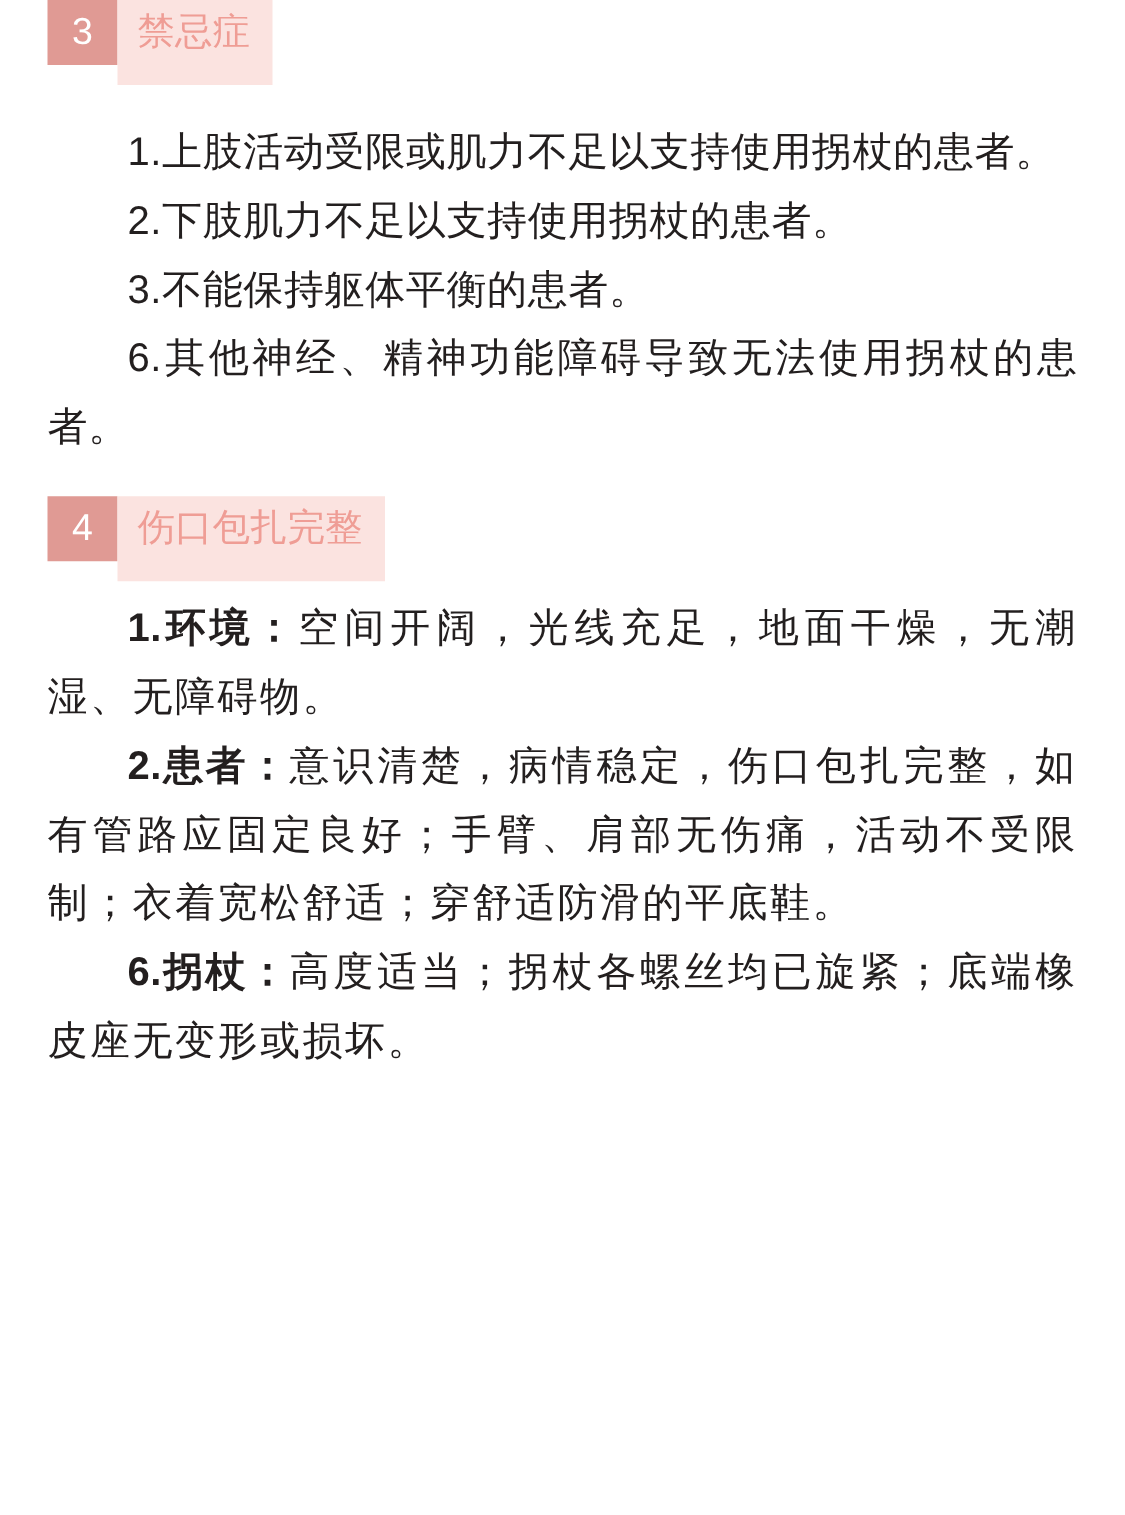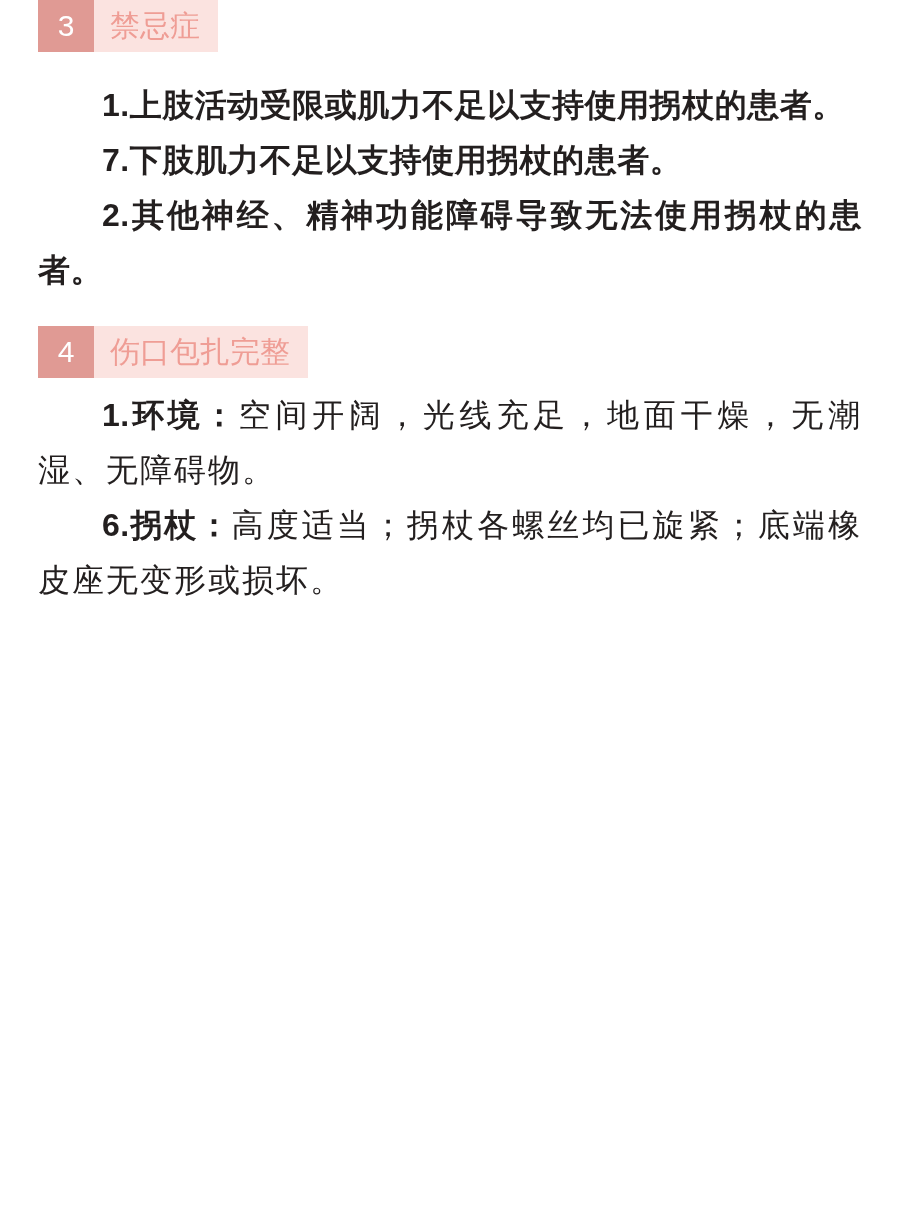"禁忌症" .sec-title { height: 52px -> 68px }
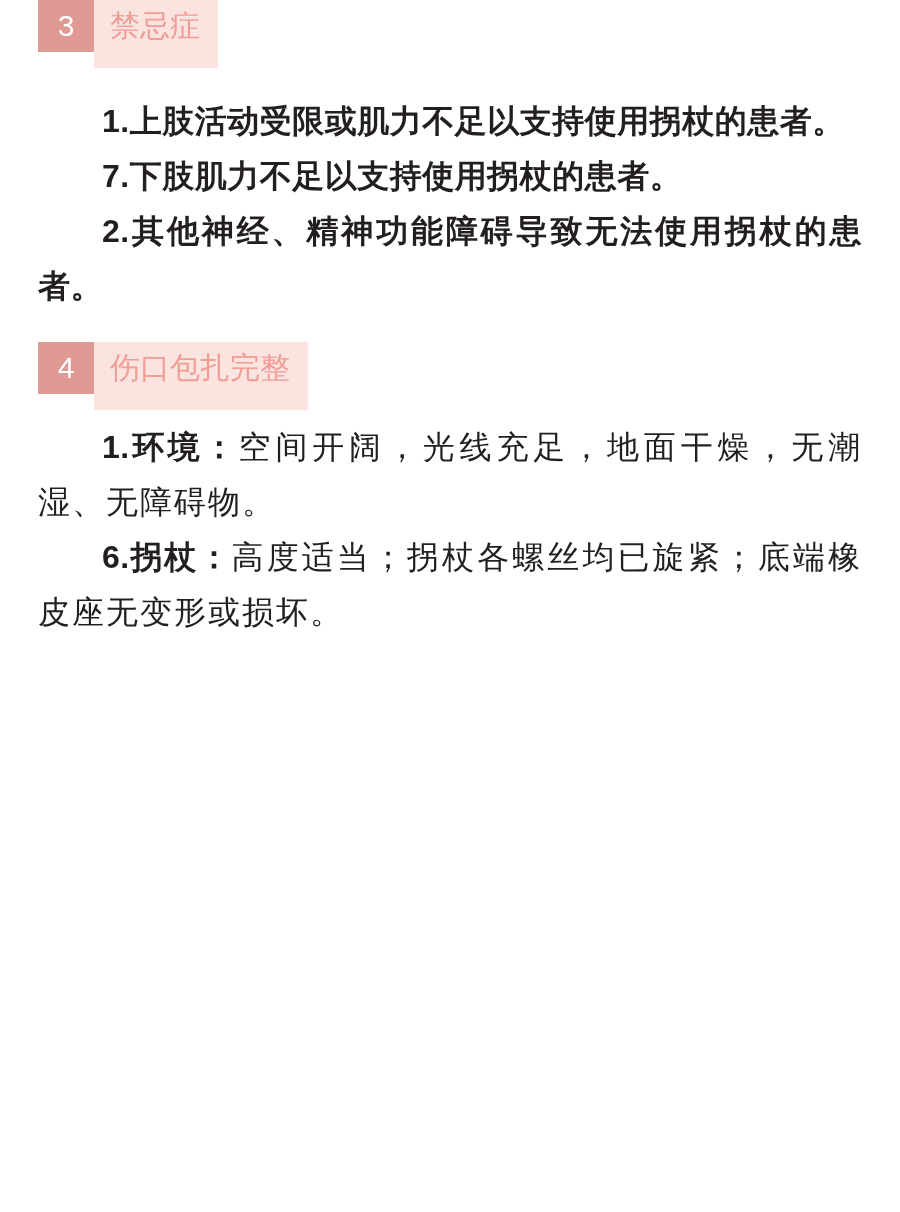"1.上肢活动受限或肌力不足以支持使用拐杖的患者。" .block-1 { font-weight: bold -> none }
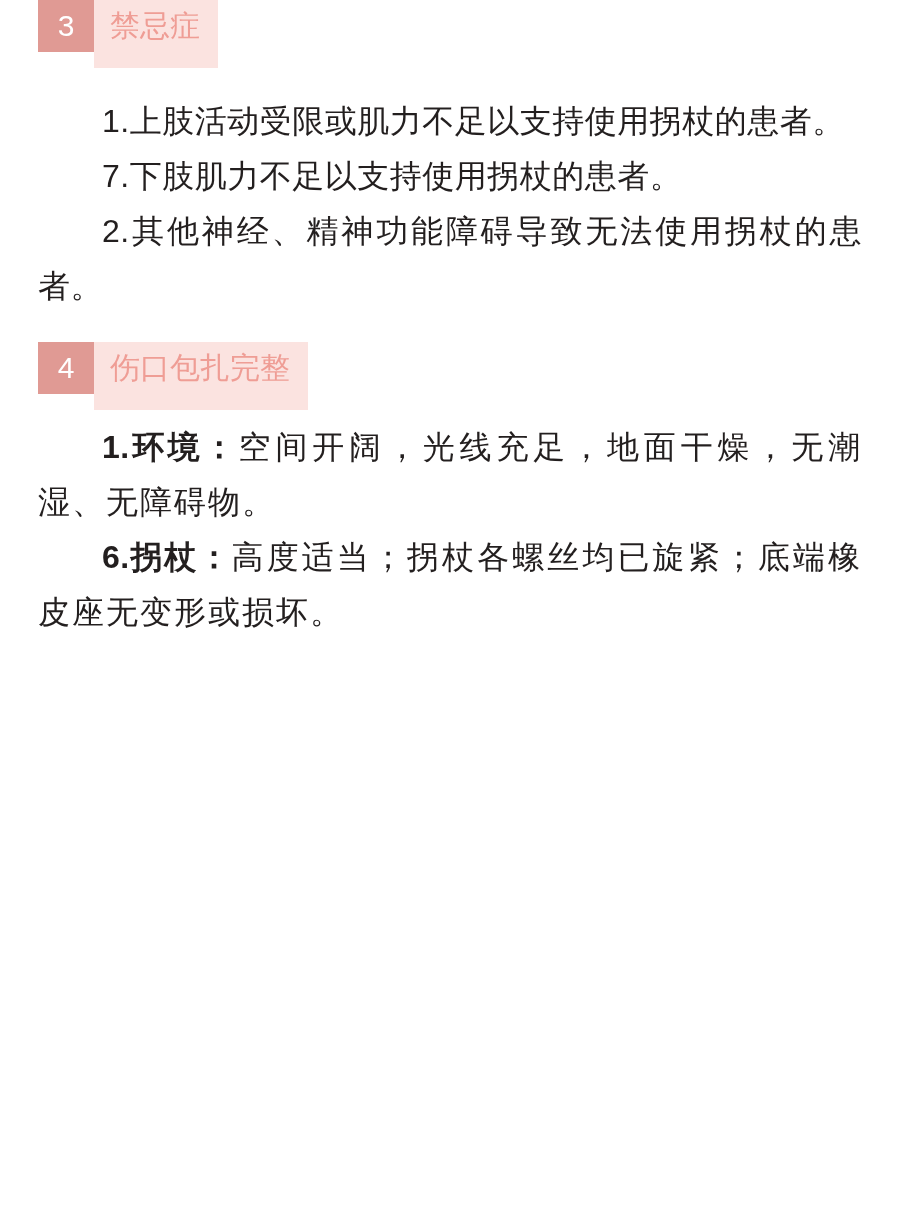"7.下肢肌力不足以支持使用拐杖的患者。" p.para { text: 7 -> 2 }
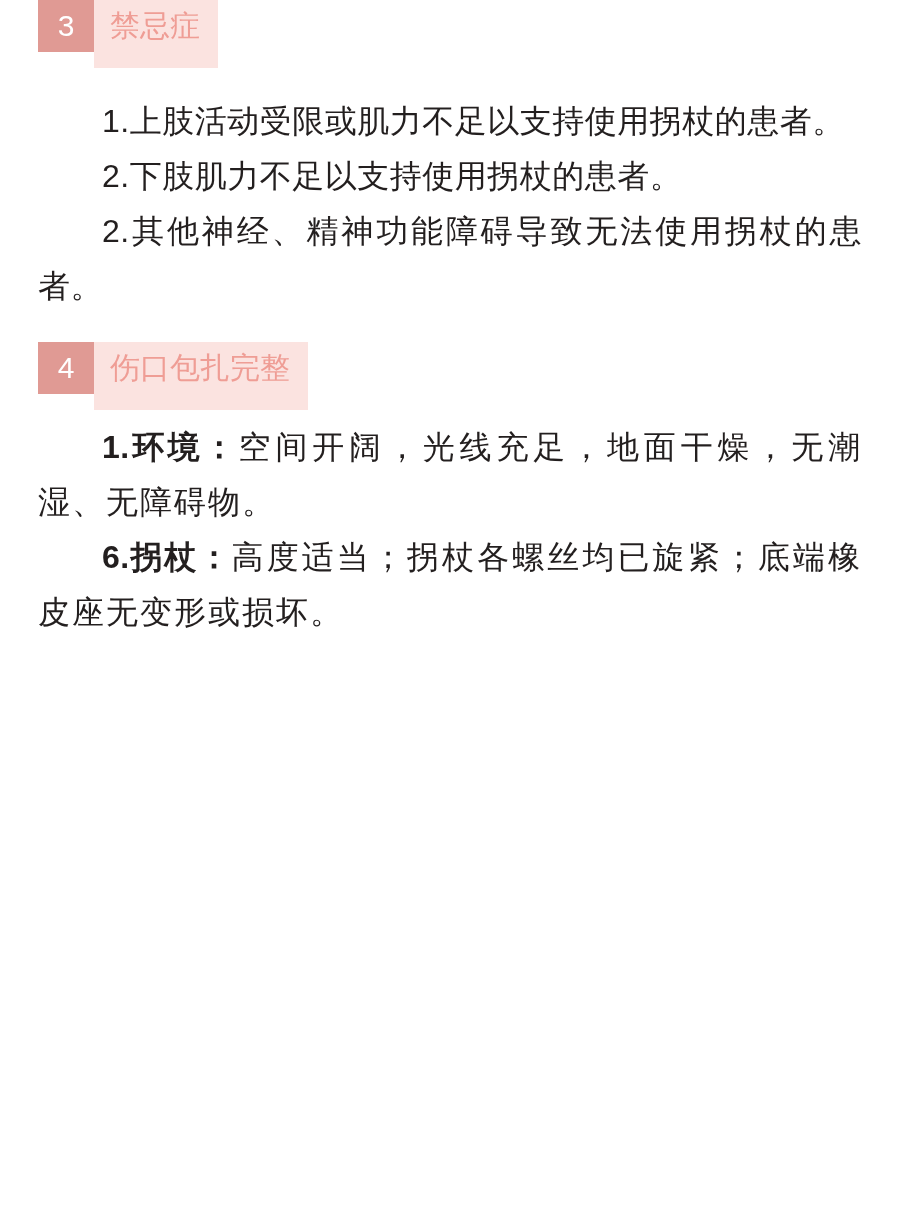"3.不能保持躯体平衡的患者。" p.para { html: none -> <p>3.不能保持躯体平衡的患者。</p> }
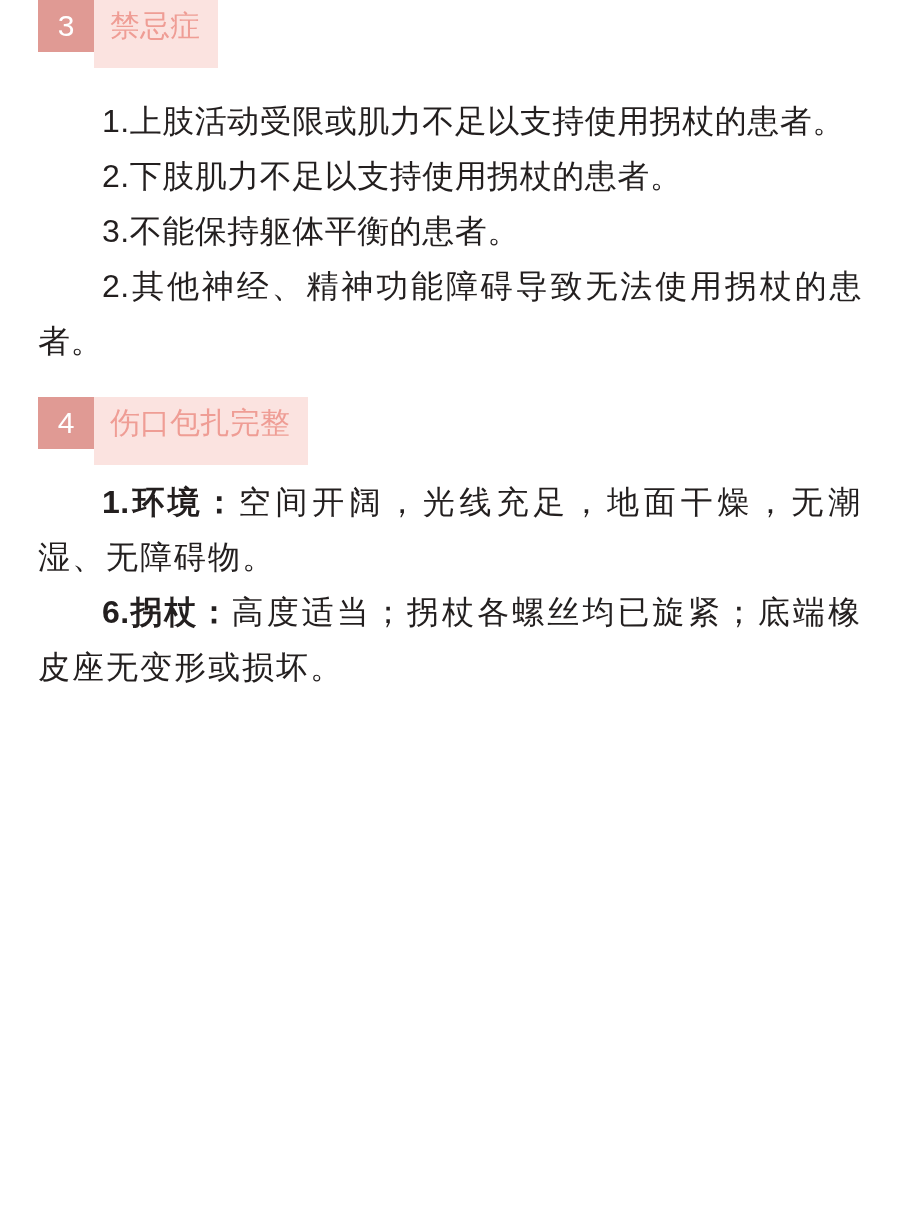"2.其他神经、精神功能障碍导致无法使用拐杖的患者。" p.para { text: 2 -> 6 }
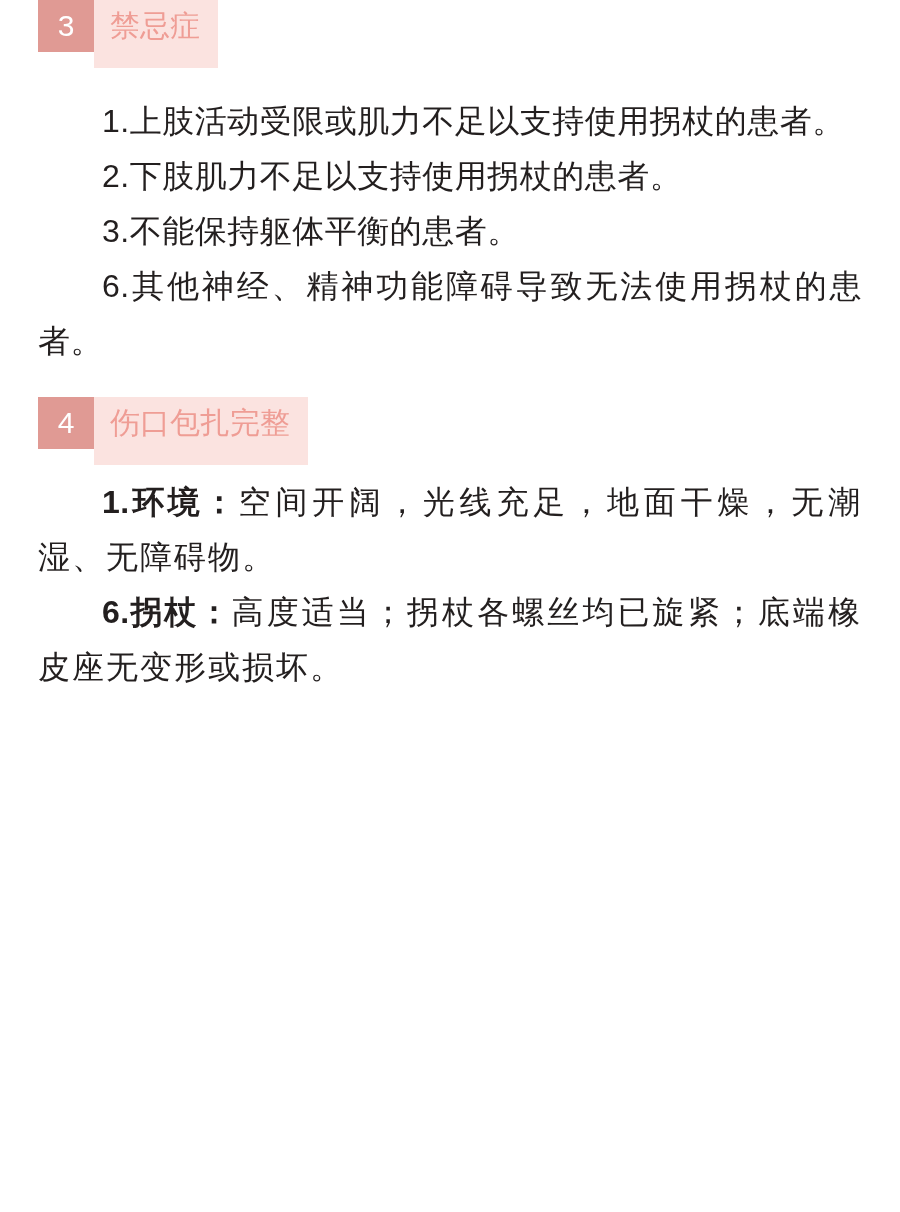"2.患者：意识清楚，病情稳定，伤口包扎完整，如有管路应固定良好；手臂、肩部无伤痛" p.para { html: none -> <p><b>2.患者：</b><span>意识清楚，病情稳定，伤口包扎完整，如有管路应固定良好；手臂、肩部无伤痛，活动不受限制；衣着宽松舒适；穿舒适防滑的平底鞋。</span></p> }
